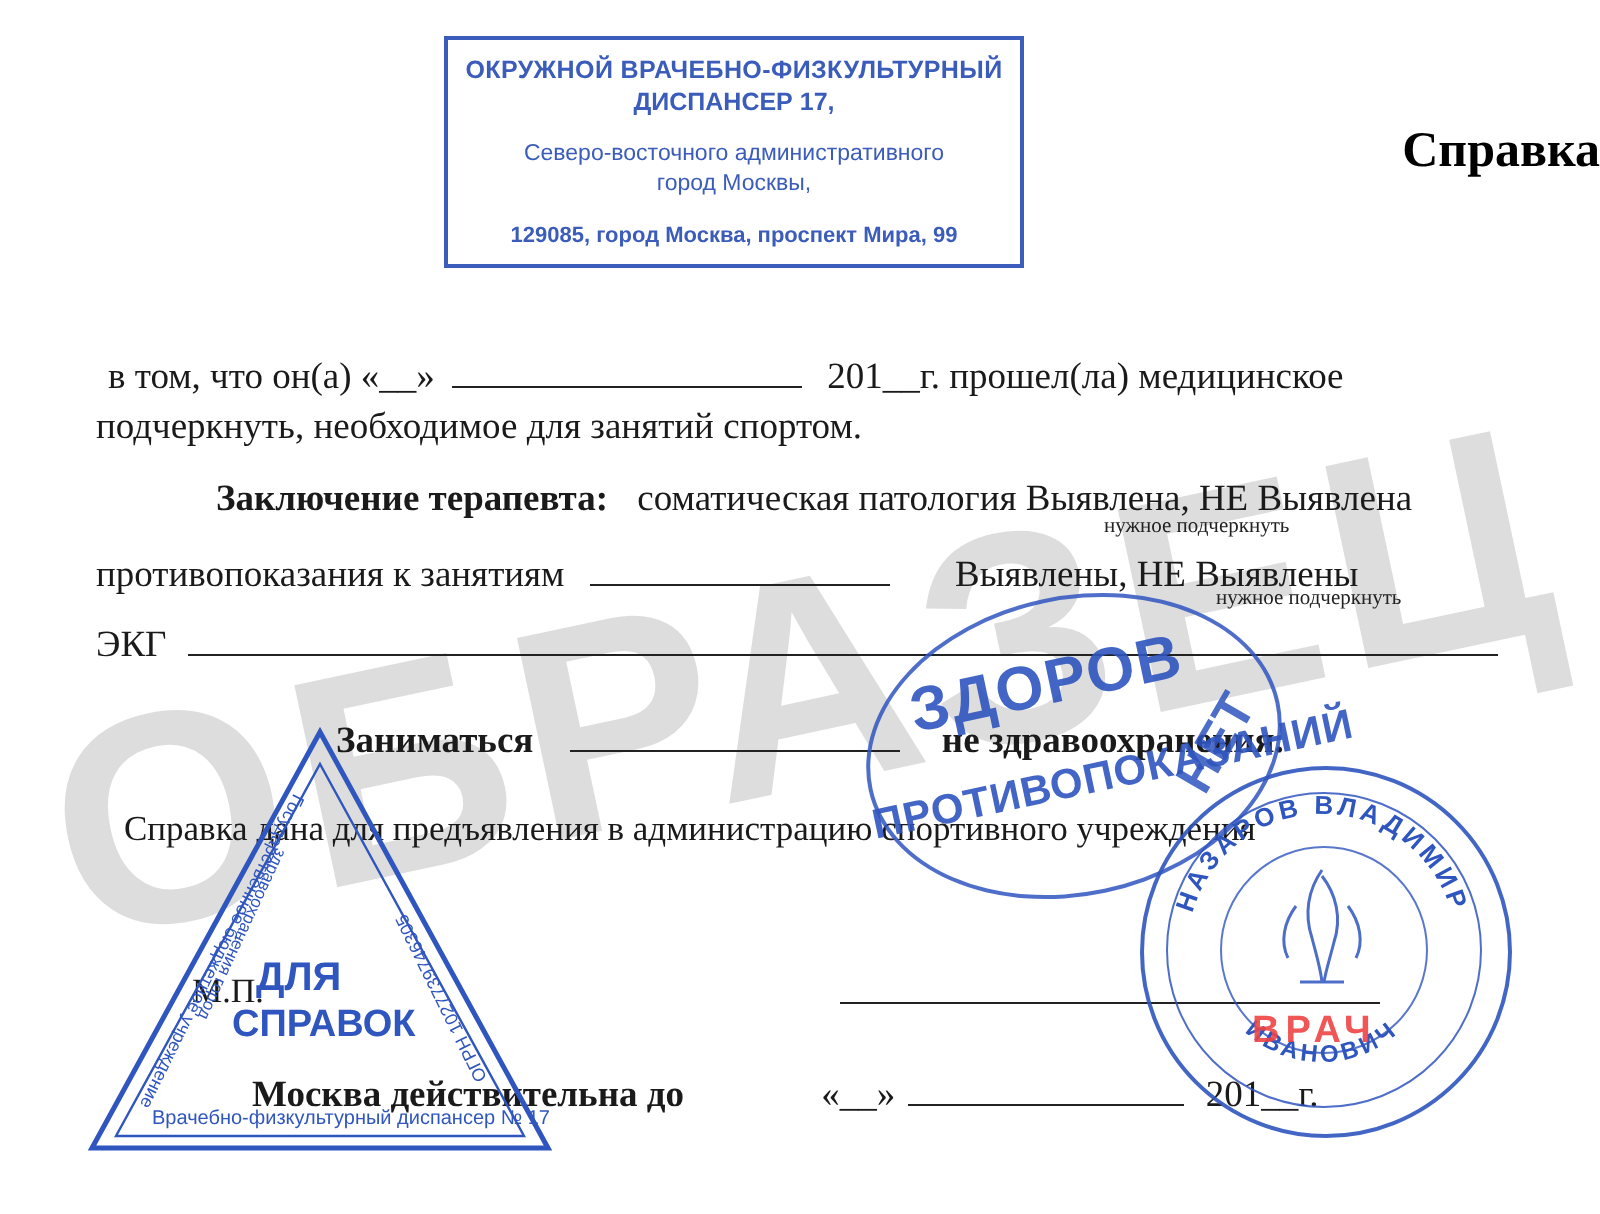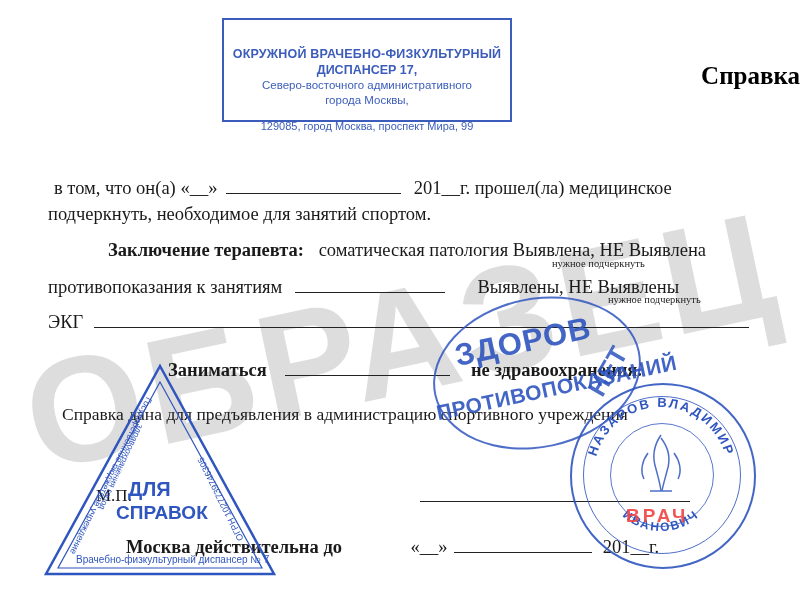"ОКРУЖНОЙ ВРАЧЕБНО-ФИЗКУЛЬТУРНЫЙ" .stamp-rect { height: 104px -> 116px; padding-top: 27px -> 8px }
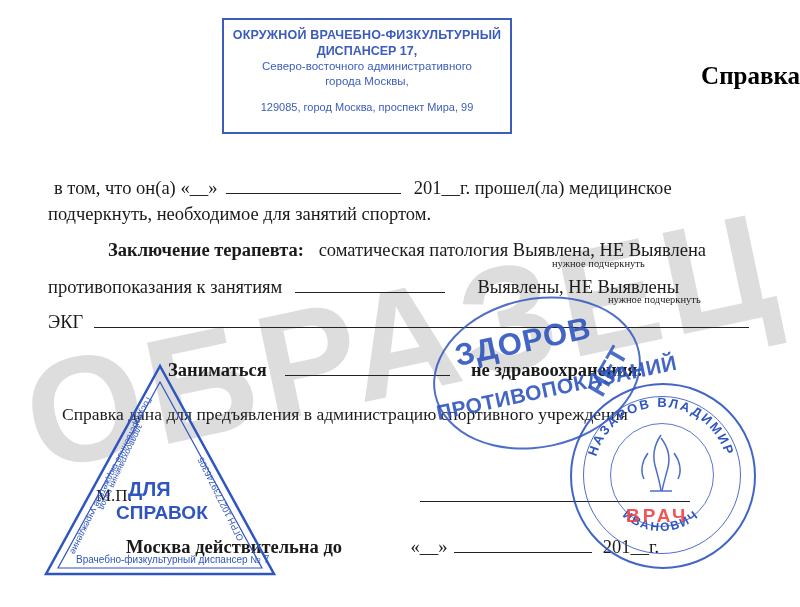"Северо-восточного административного" .stamp-rect .l3 { margin-top: none -> 11px }
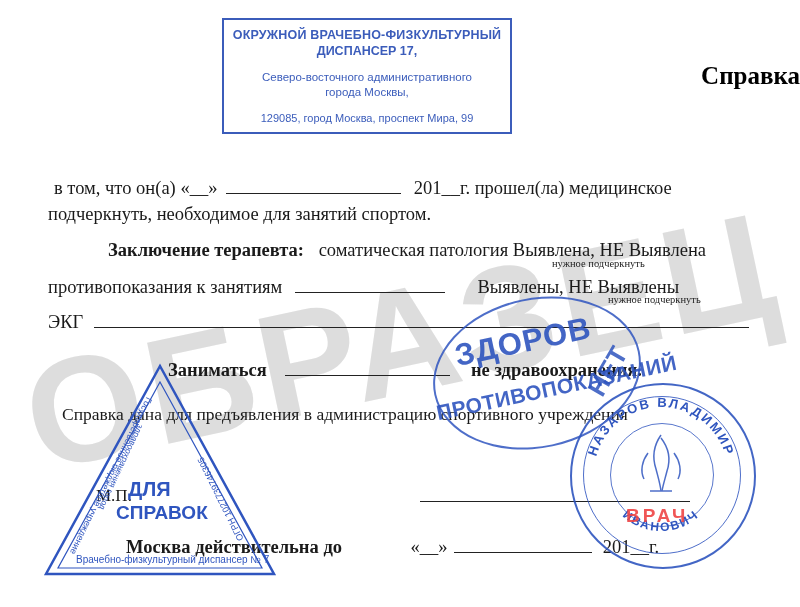"города Москвы," div.l4 { text: города -> город }
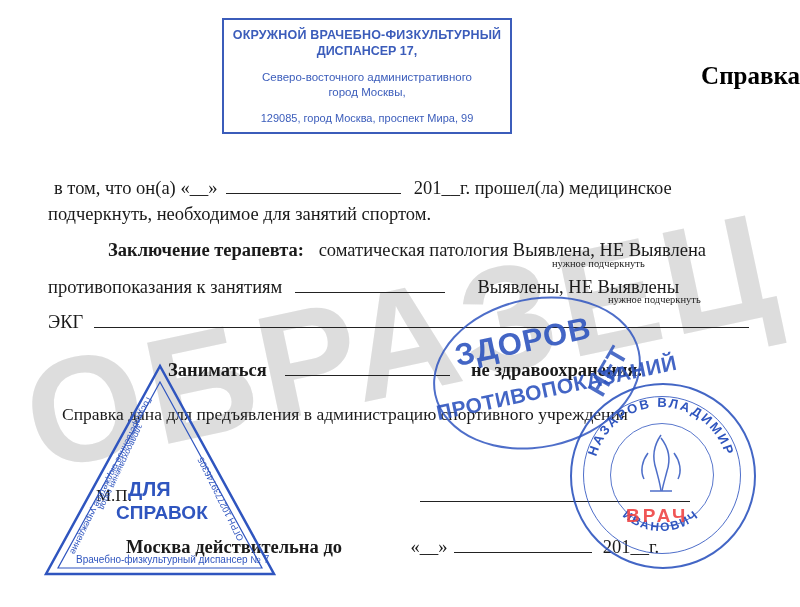"129085, город Москва, проспект Мира," .stamp-rect .l5 { font-weight: none -> bold }
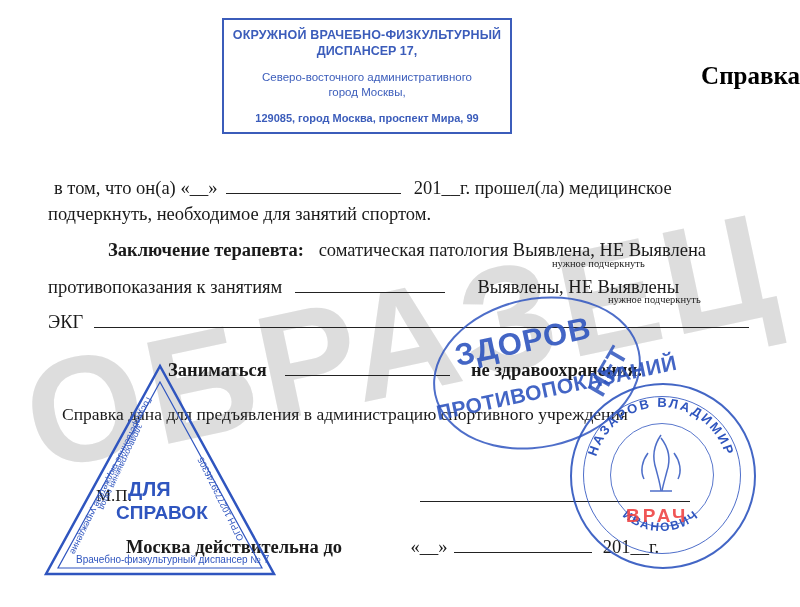"Врачебно-физкультурный диспансер № 7" div.tri-bottom { text: 7 -> 17 }
